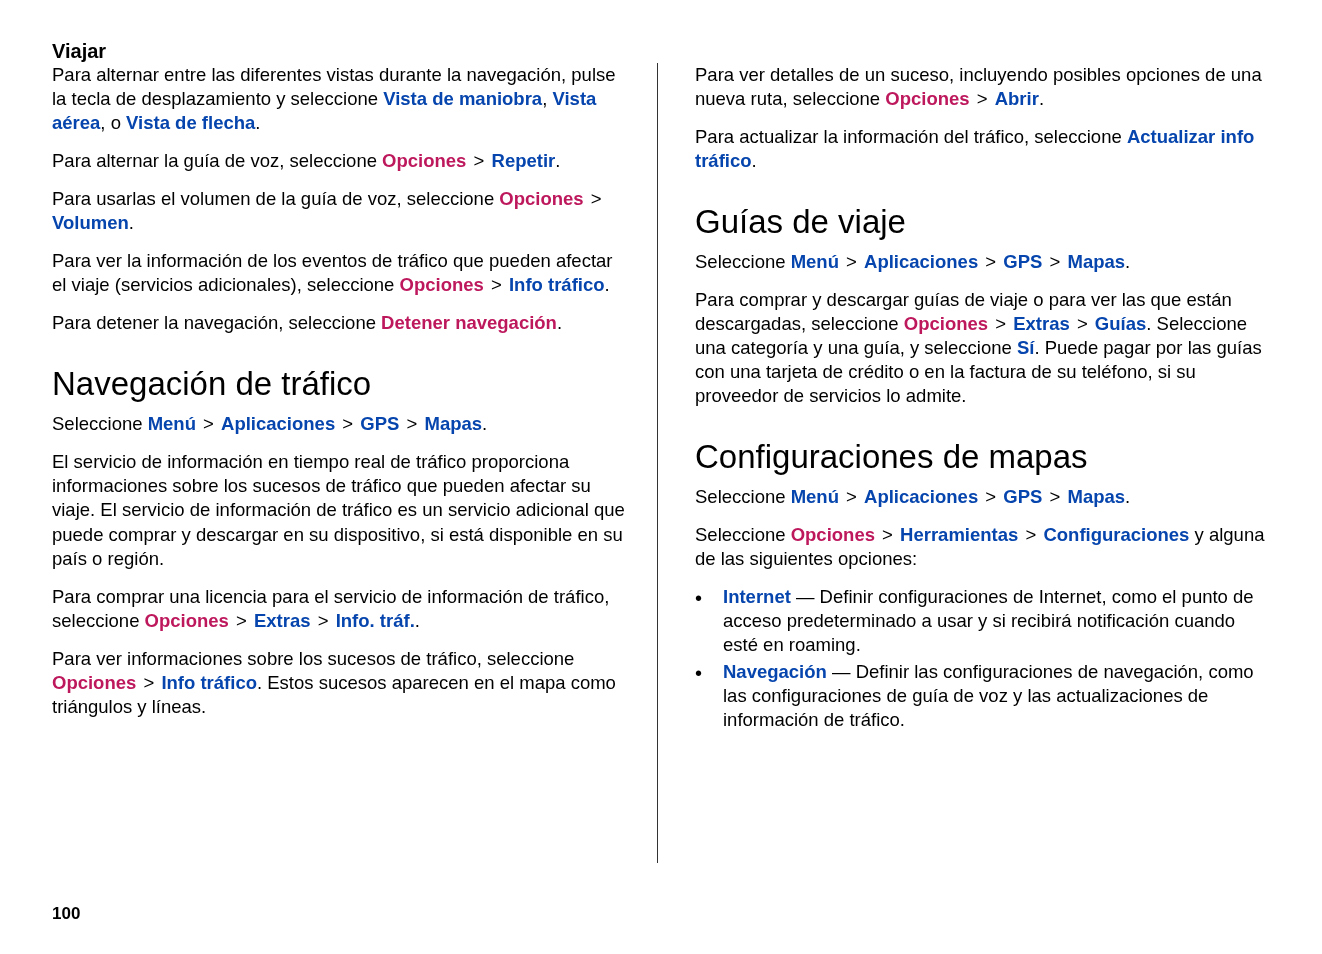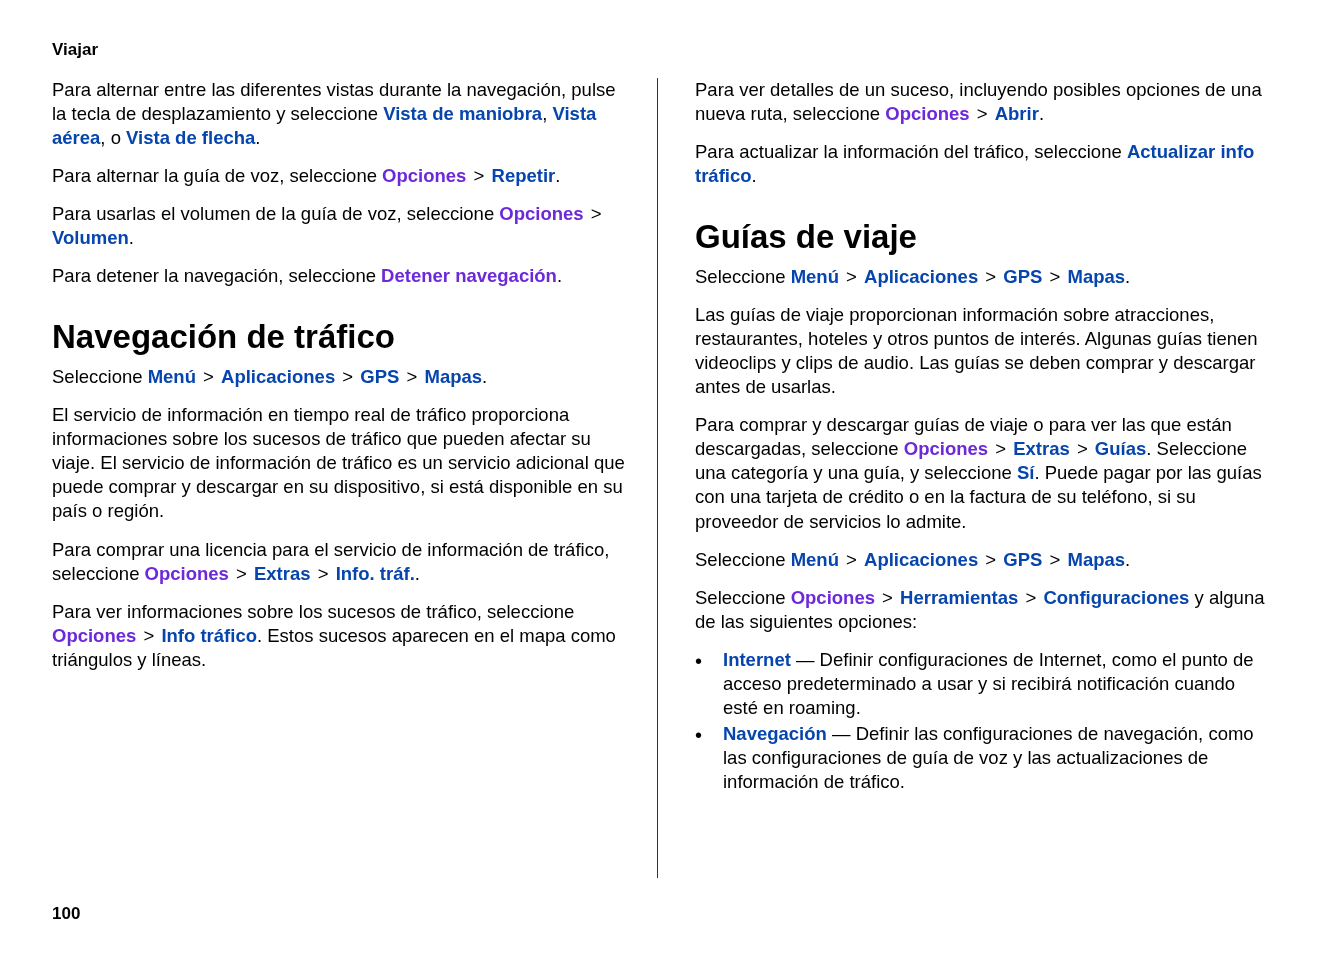"Viajar" .header-title { font-size: 17px -> 20px; margin-bottom: 18px -> none }
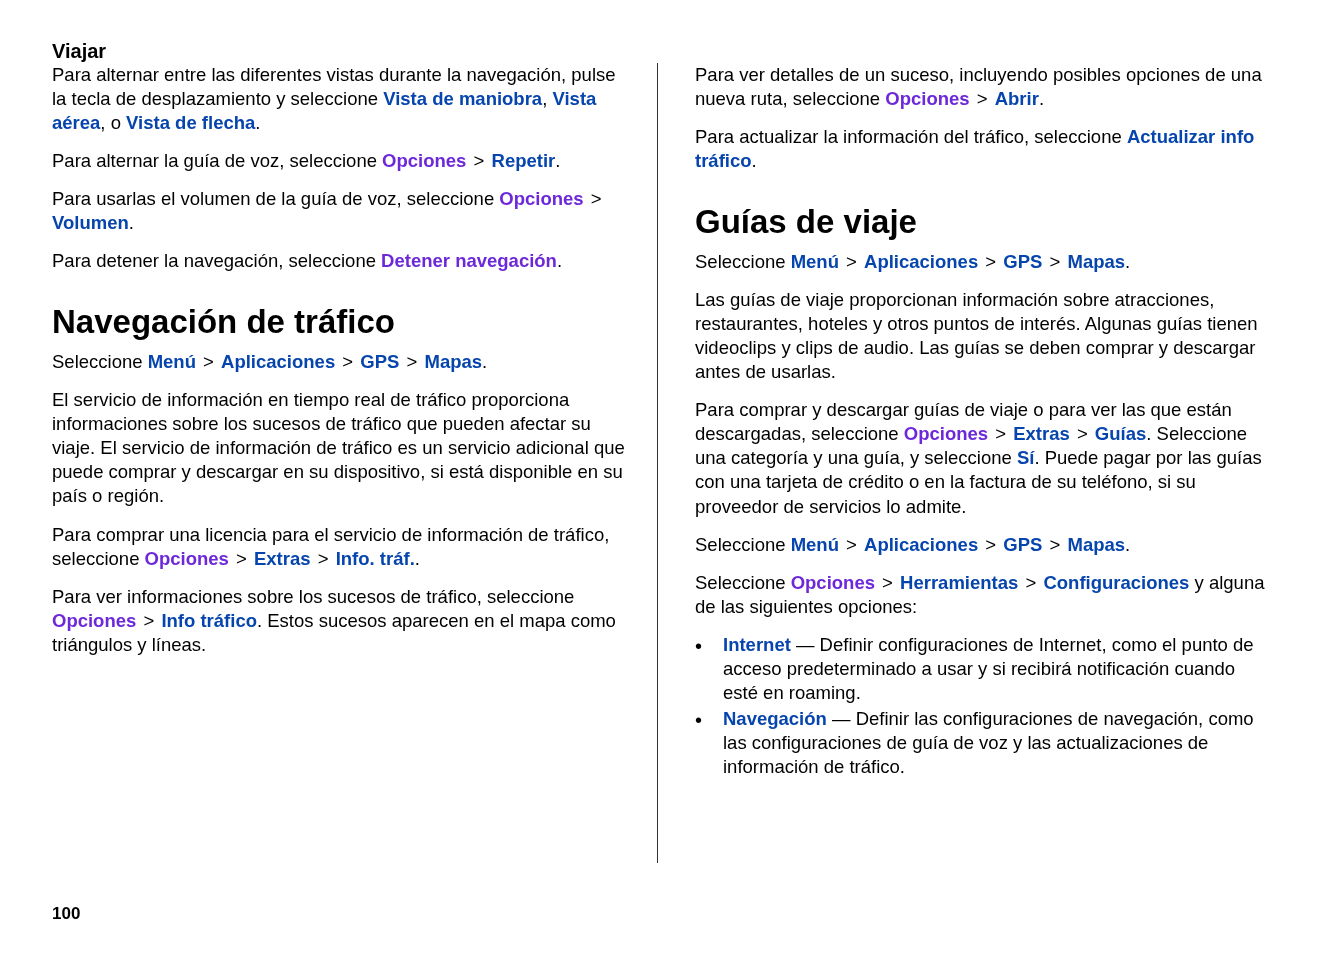"Opciones" .link-orange { color: #6d28d9 -> #be185d }
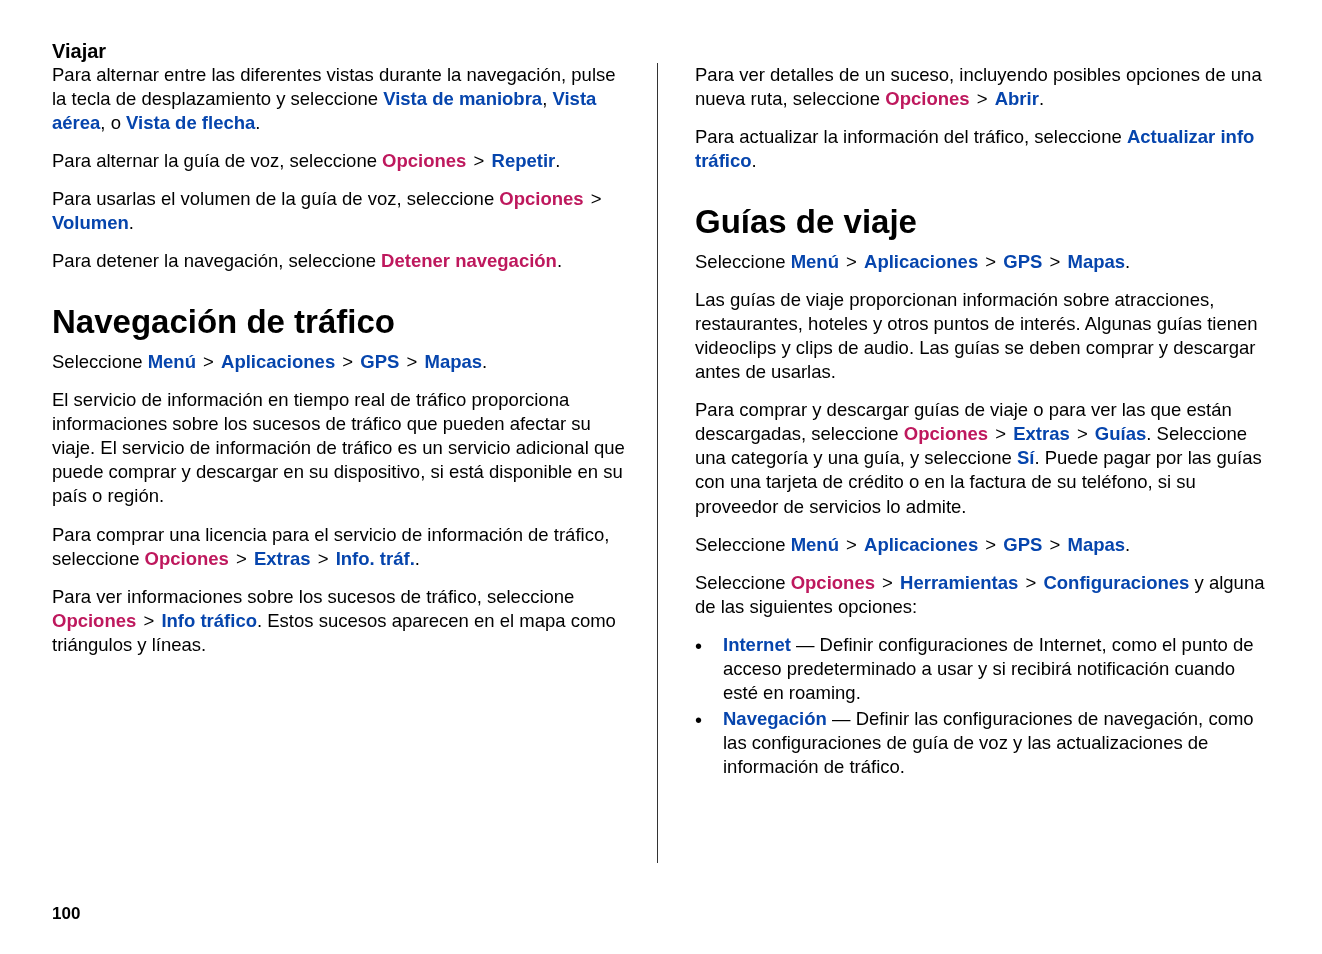"Guías de viaje" .h2 { font-weight: bold -> normal }
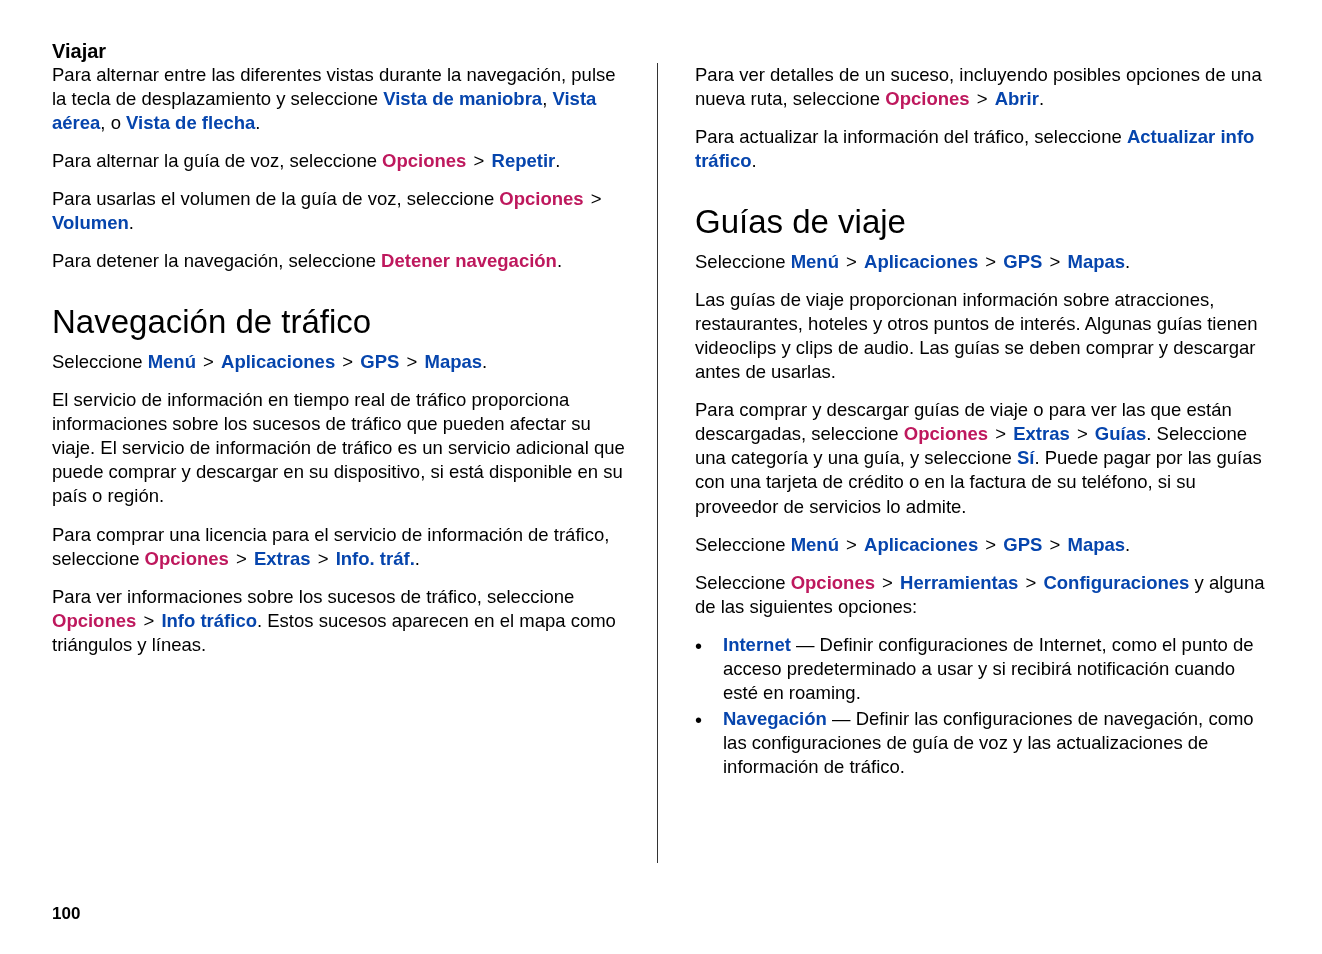"Para ver la información de" p.para { html: none -> <p> <span>Para ver la información de los eventos de tráfico que pueden afectar el viaje (servicios adicionales), seleccione </span><span>Opciones</span> <span>&gt;</span> <span>Info tráfico</span><span>.</span> </p> }
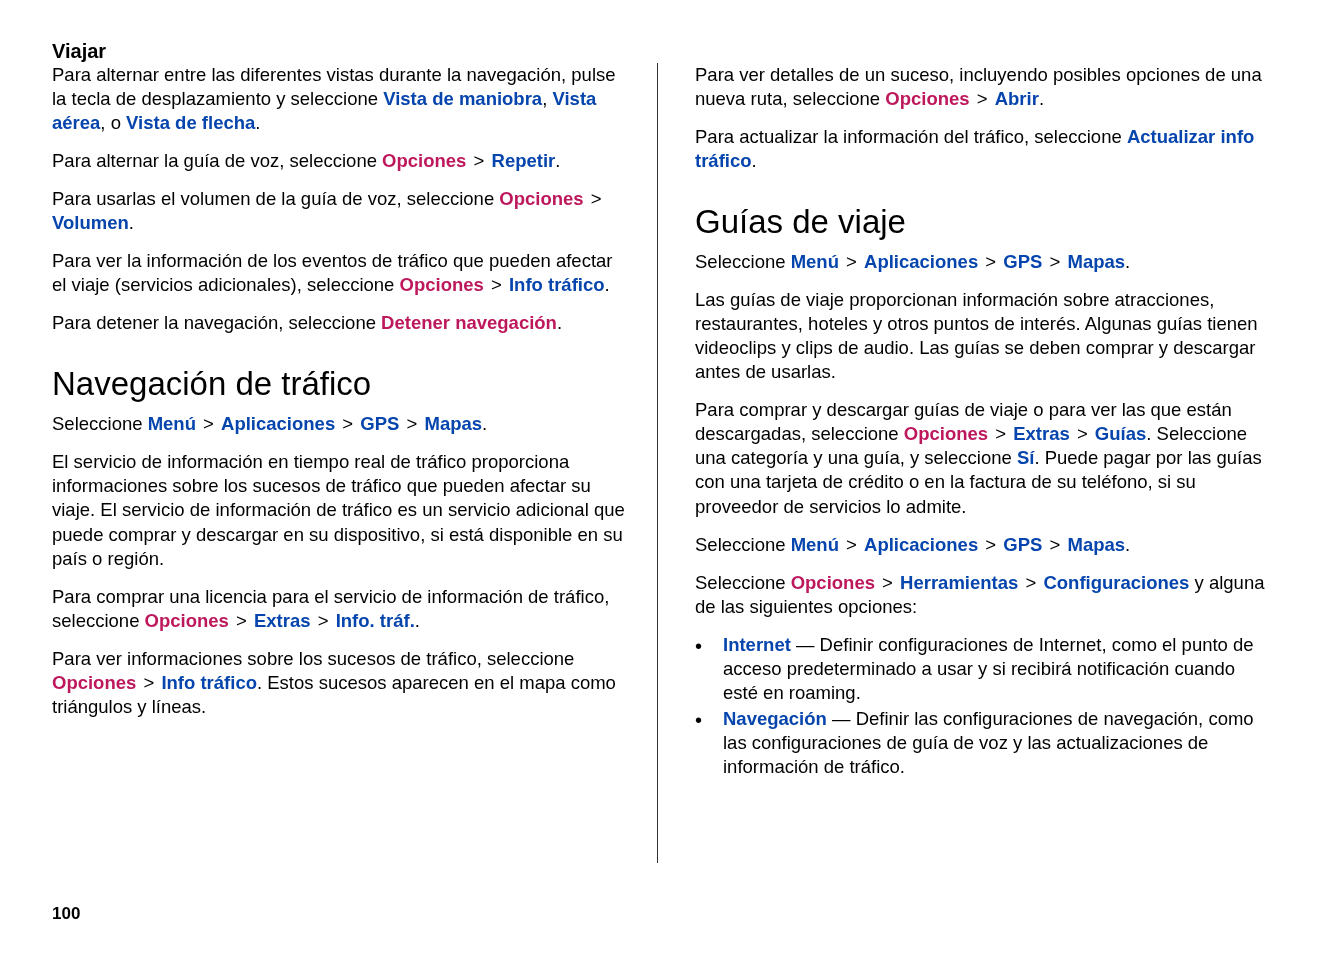"Las guías de viaje proporcionan" p.para { html: <p>Las guías de viaje proporcionan información sobre atracciones, restaurantes, hoteles y otros puntos de interés. Algunas guías tienen videoclips y clips de audio. Las guías se deben comprar y descargar antes de usarlas.</p> -> none }
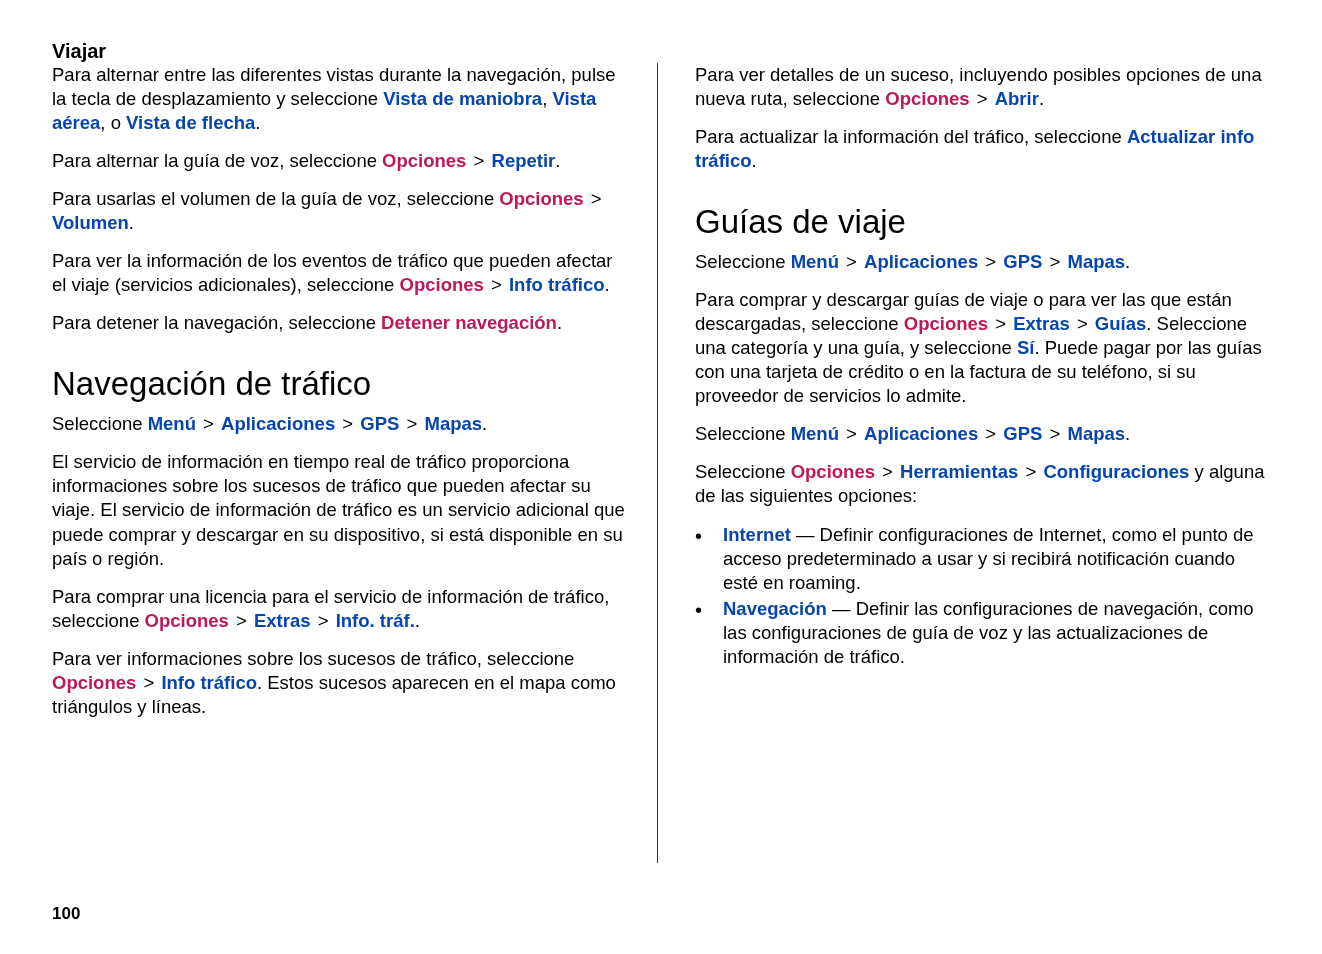"Configuraciones de mapas" div.h2 { html: none -> <div>Configuraciones de mapas</div> }
